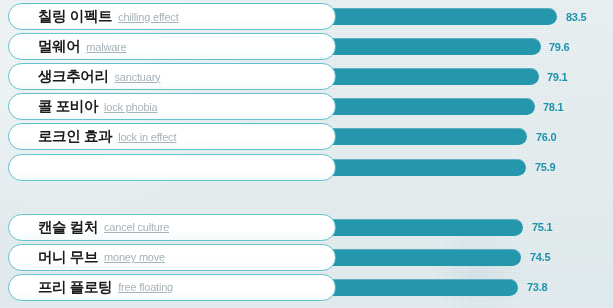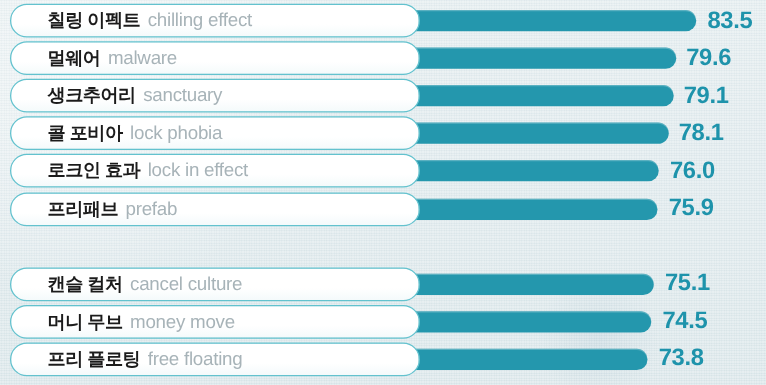"chilling effect" .en { font-size: 15px -> 11px; text-decoration: none -> underline }
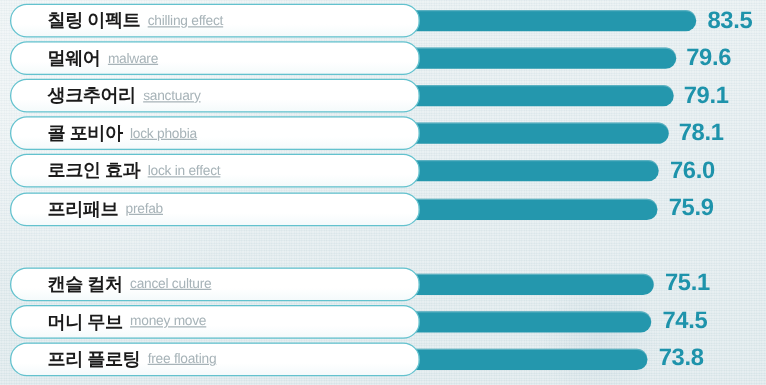"83.5" .value { font-size: 19px -> 11px }
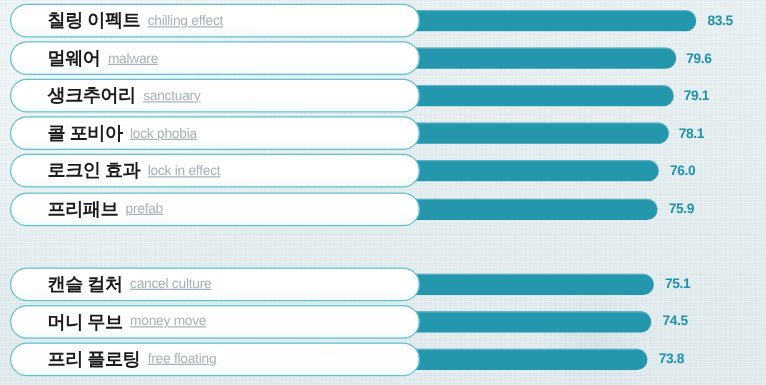"프리패브" div.labels { html: <div> <span>프리패브</span> <span>prefab</span> </div> -> none }
